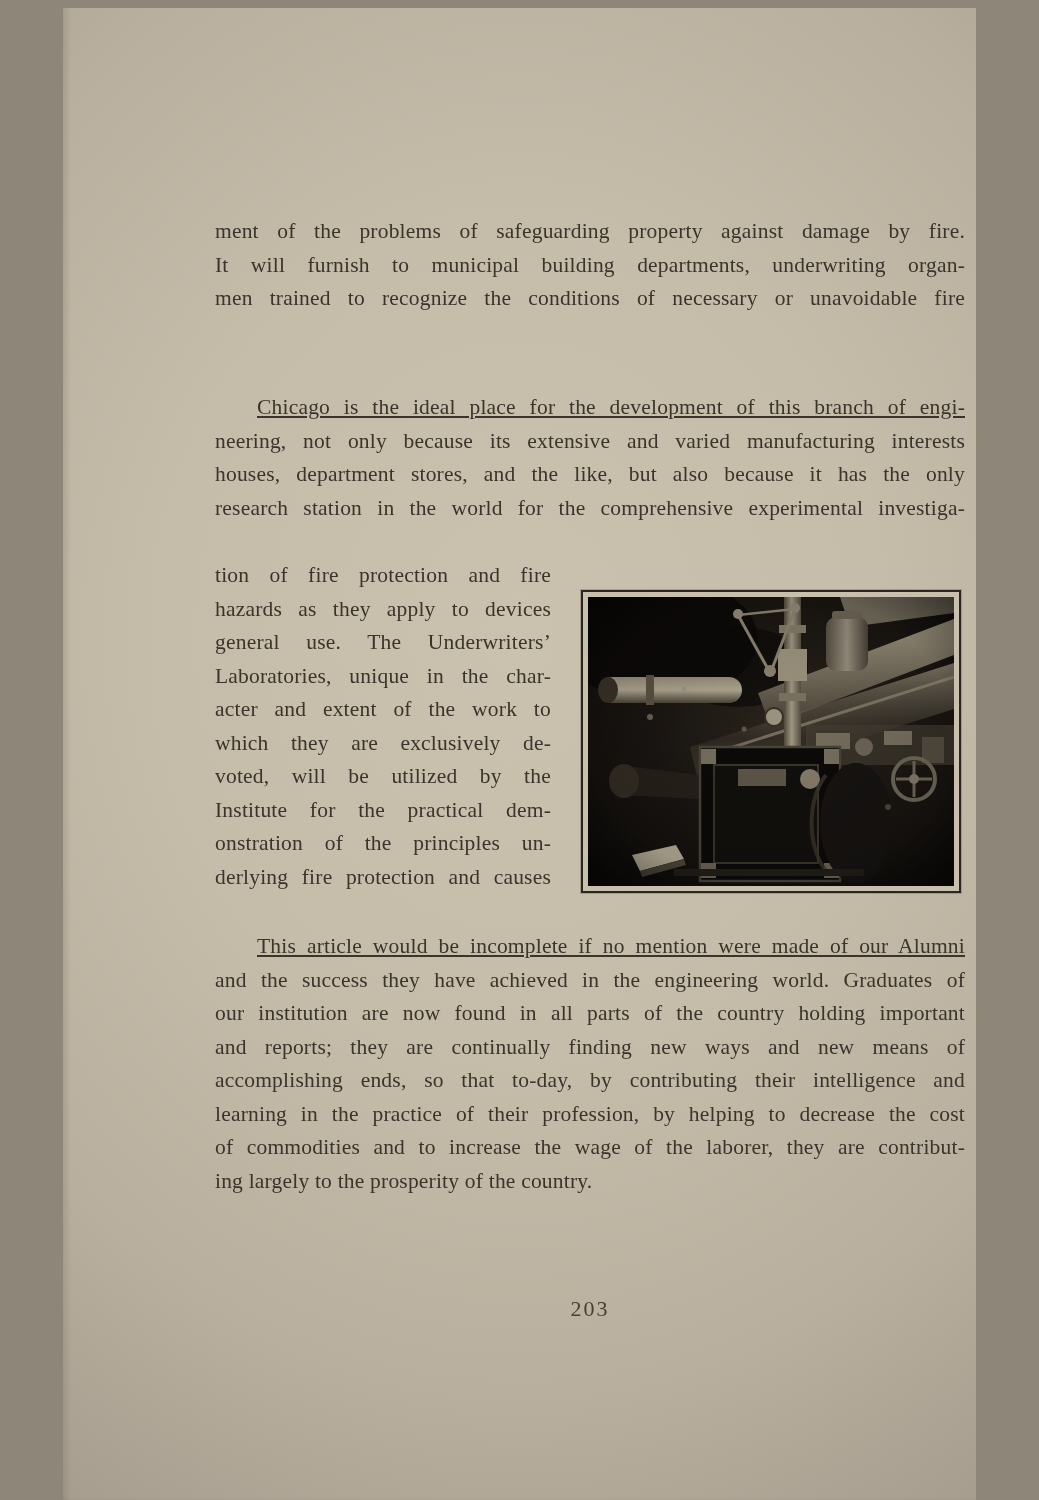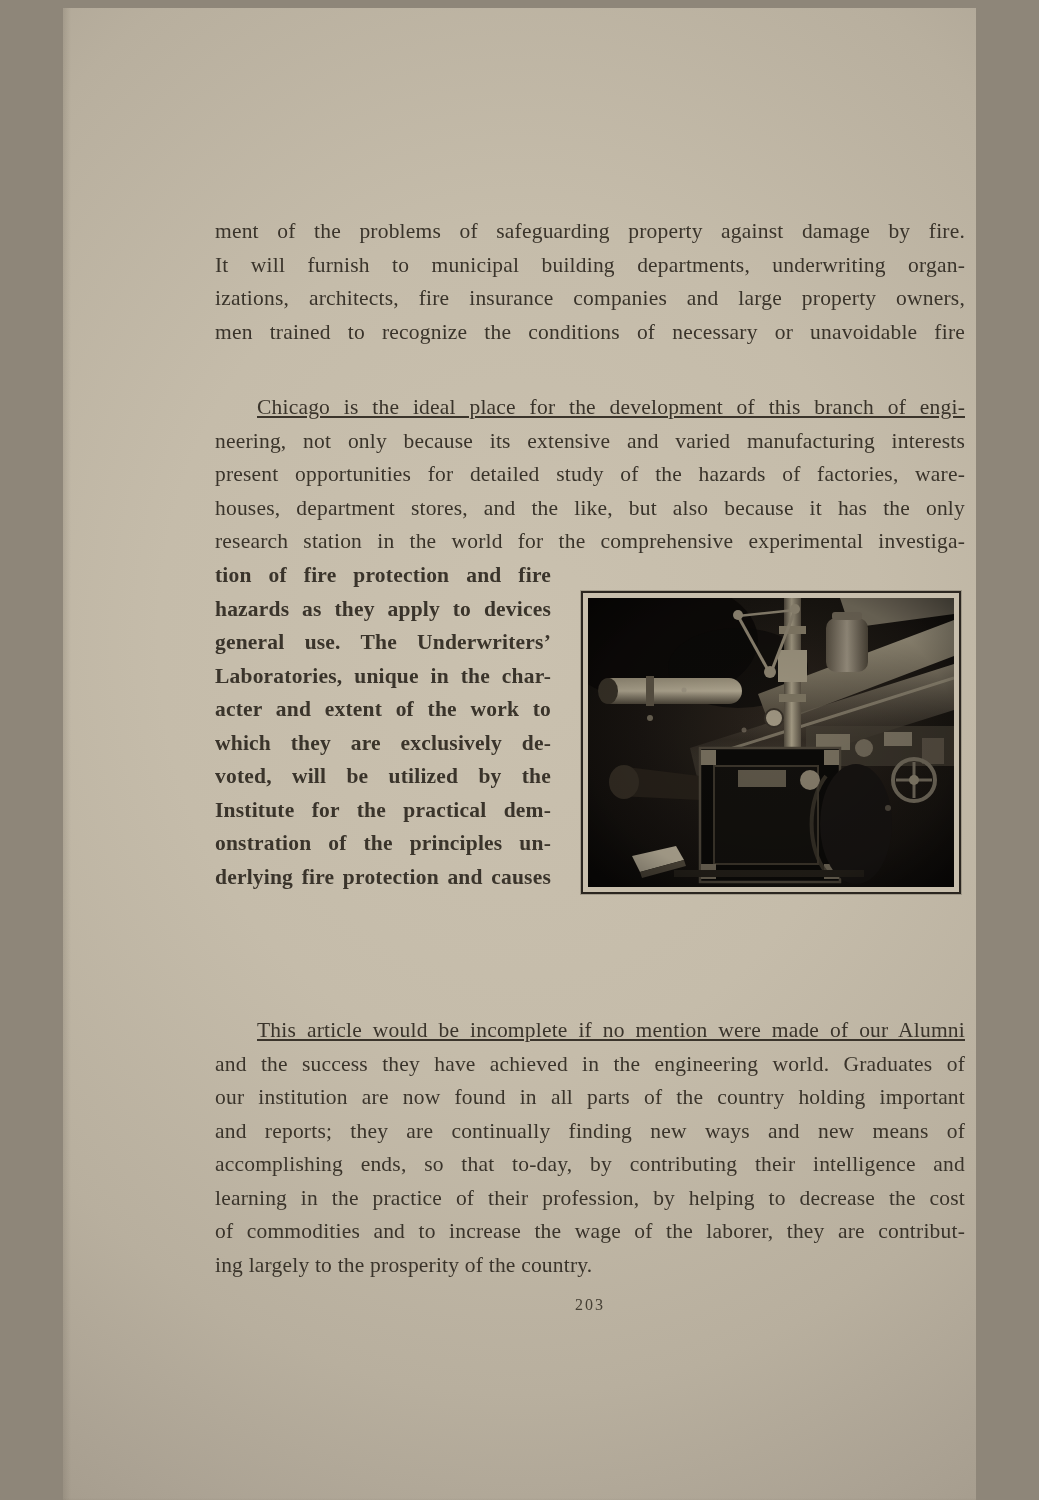"izations, architects, fire insurance" div.tline { html: <div>izations, architects, fire insurance companies and large property owners,</div> -> none }
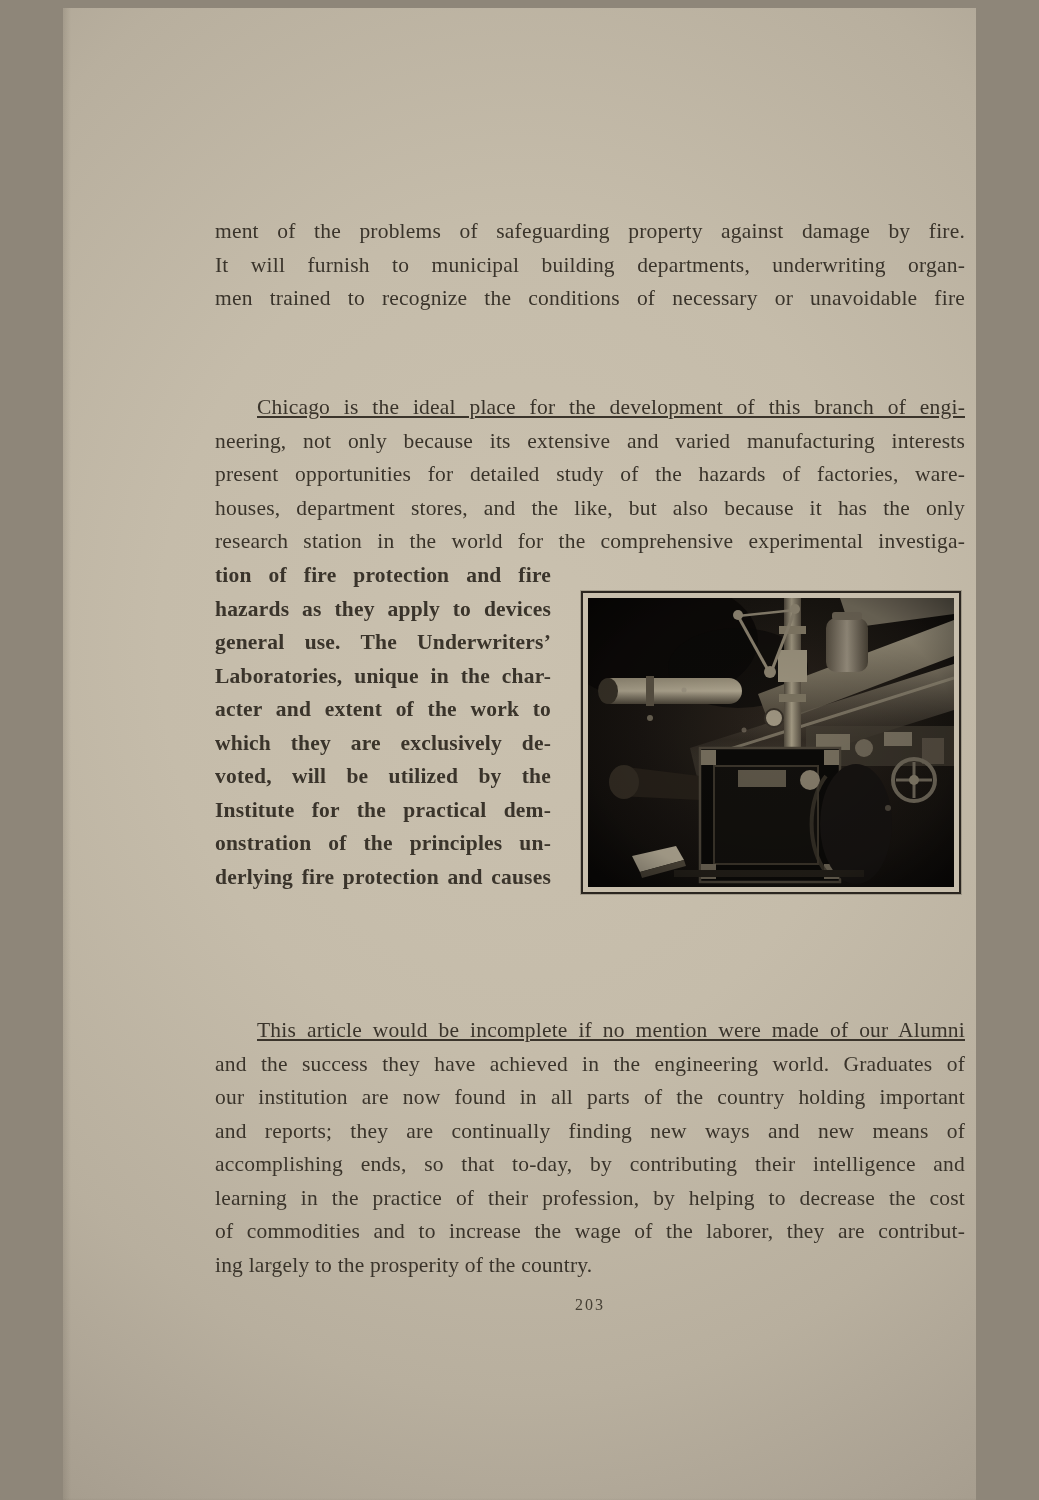"present opportunities for detailed study" div.tline { html: <div>present opportunities for detailed study of the hazards of factories, ware-</div> -> none }
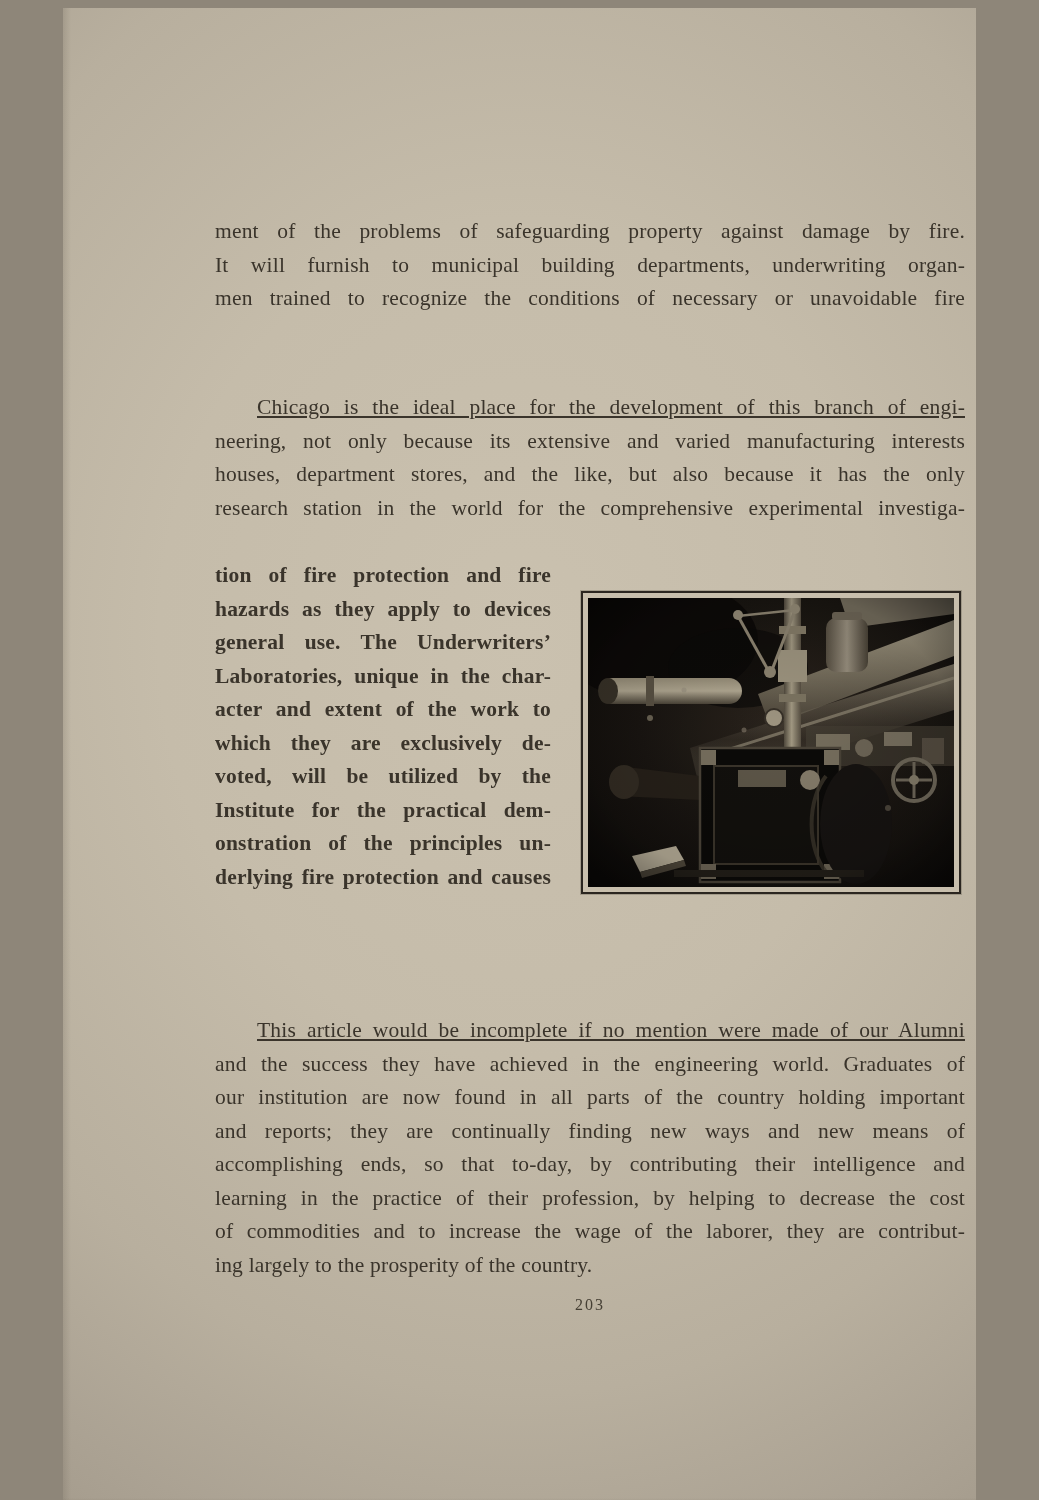"tion of fire protection and" #wrap { align-items: center -> flex-start; font-weight: bold -> none }
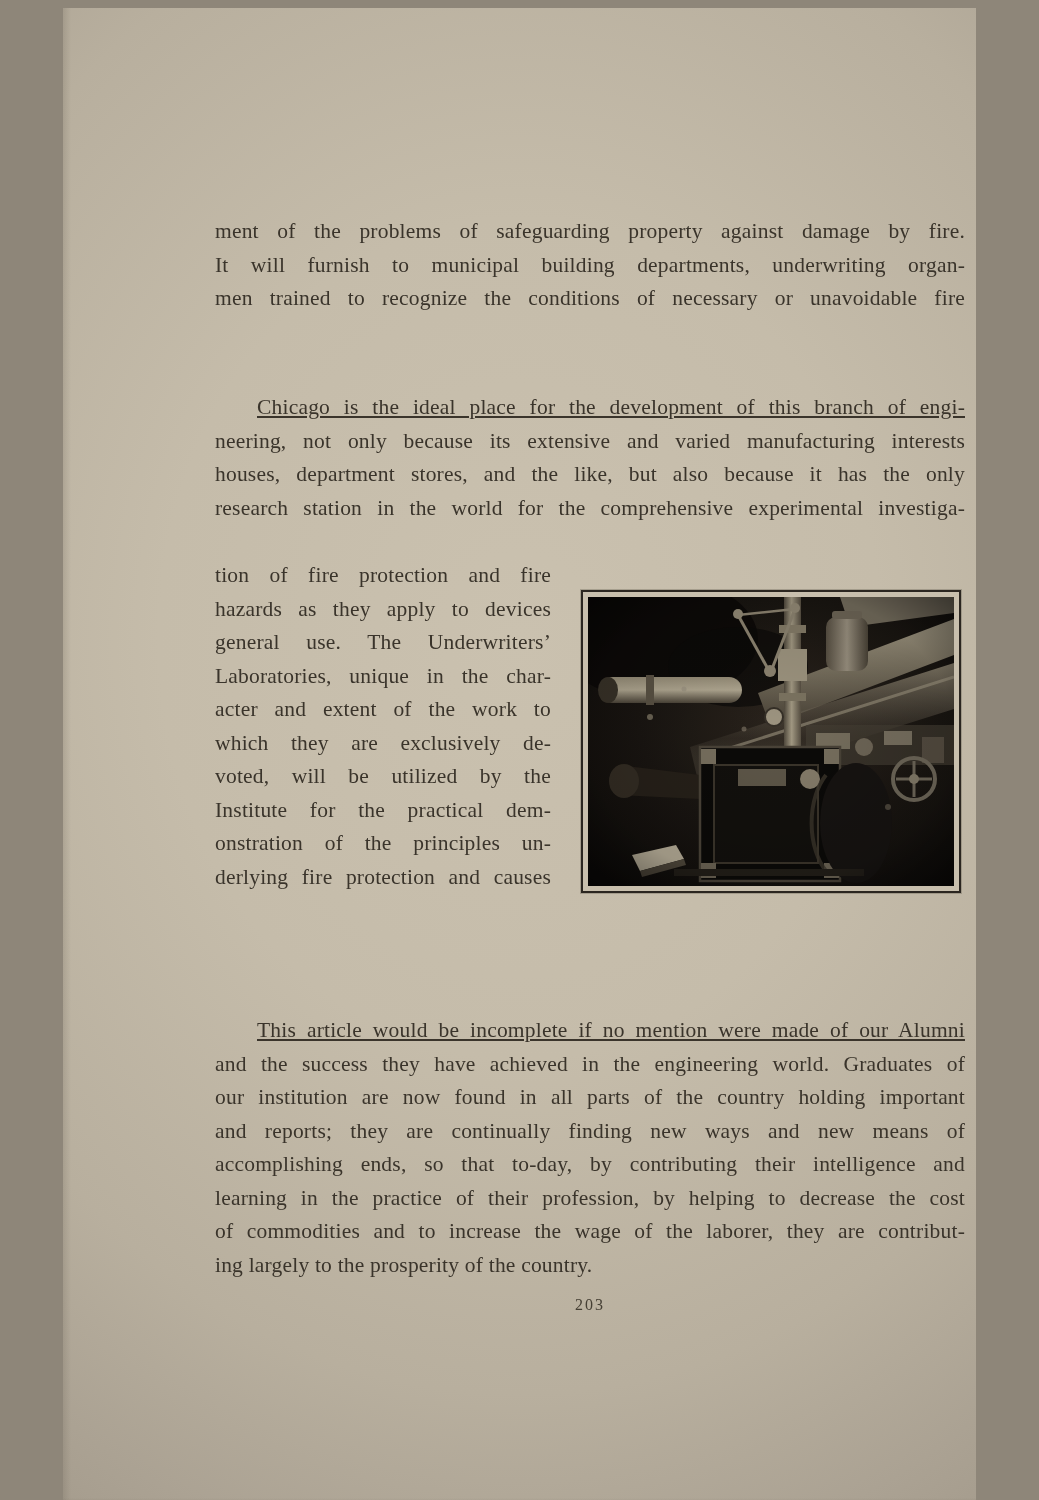"This article would be incomplete" #p3 { top: 1006px -> 922px }
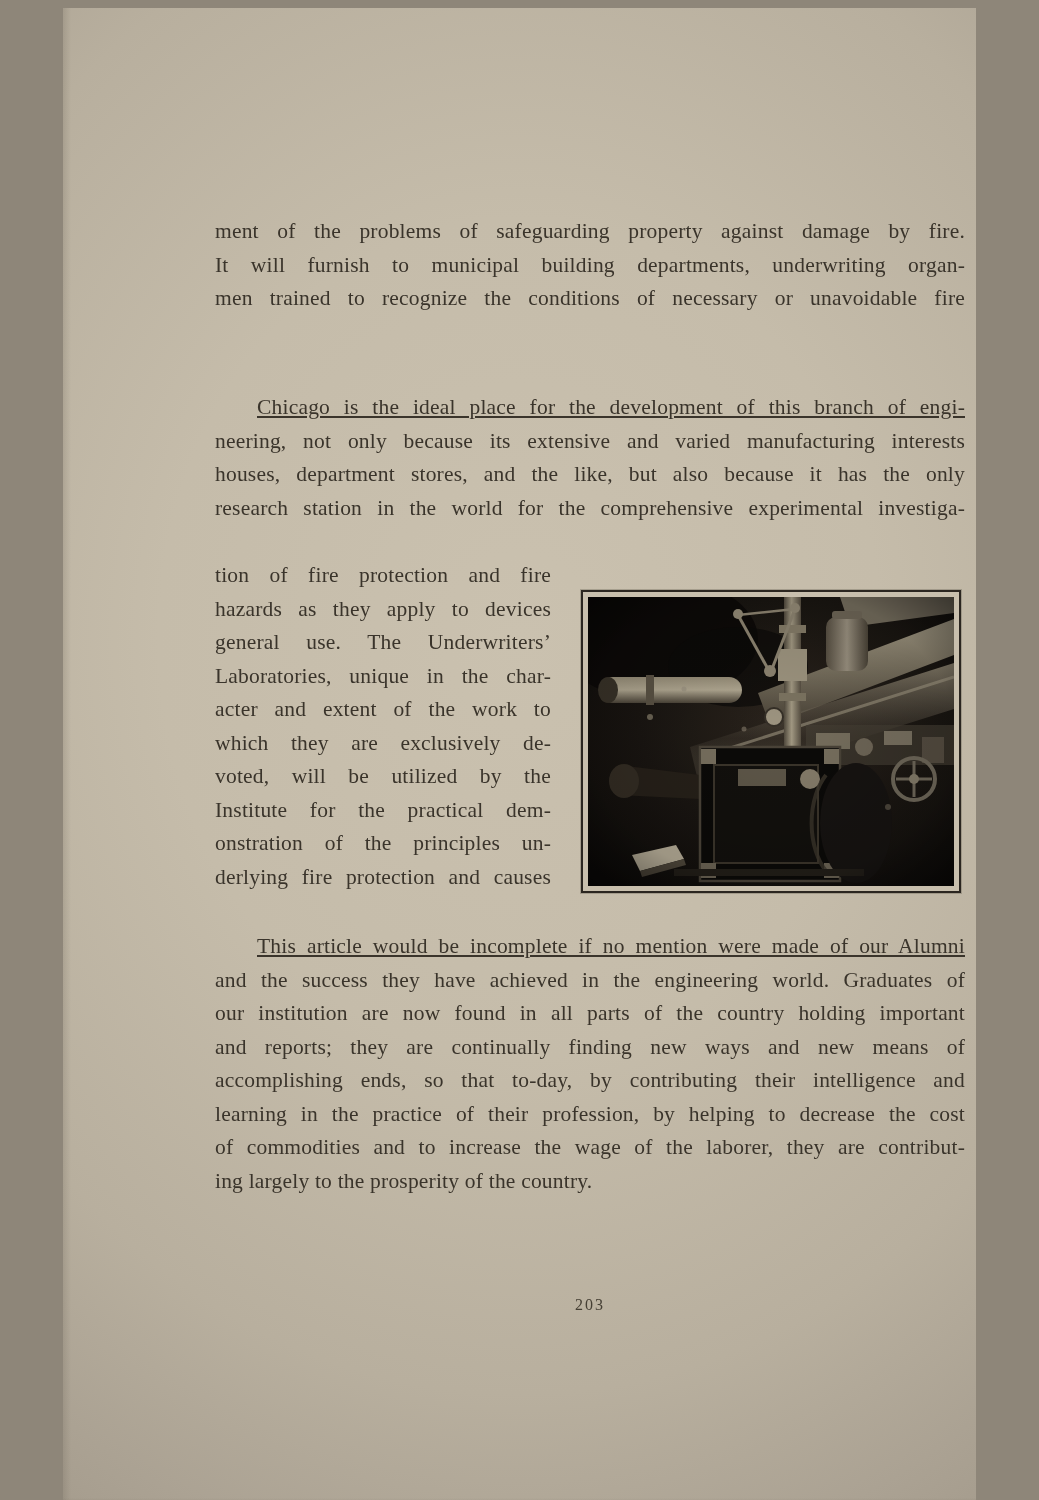"203" #pagenum { font-size: 16px -> 22px }
